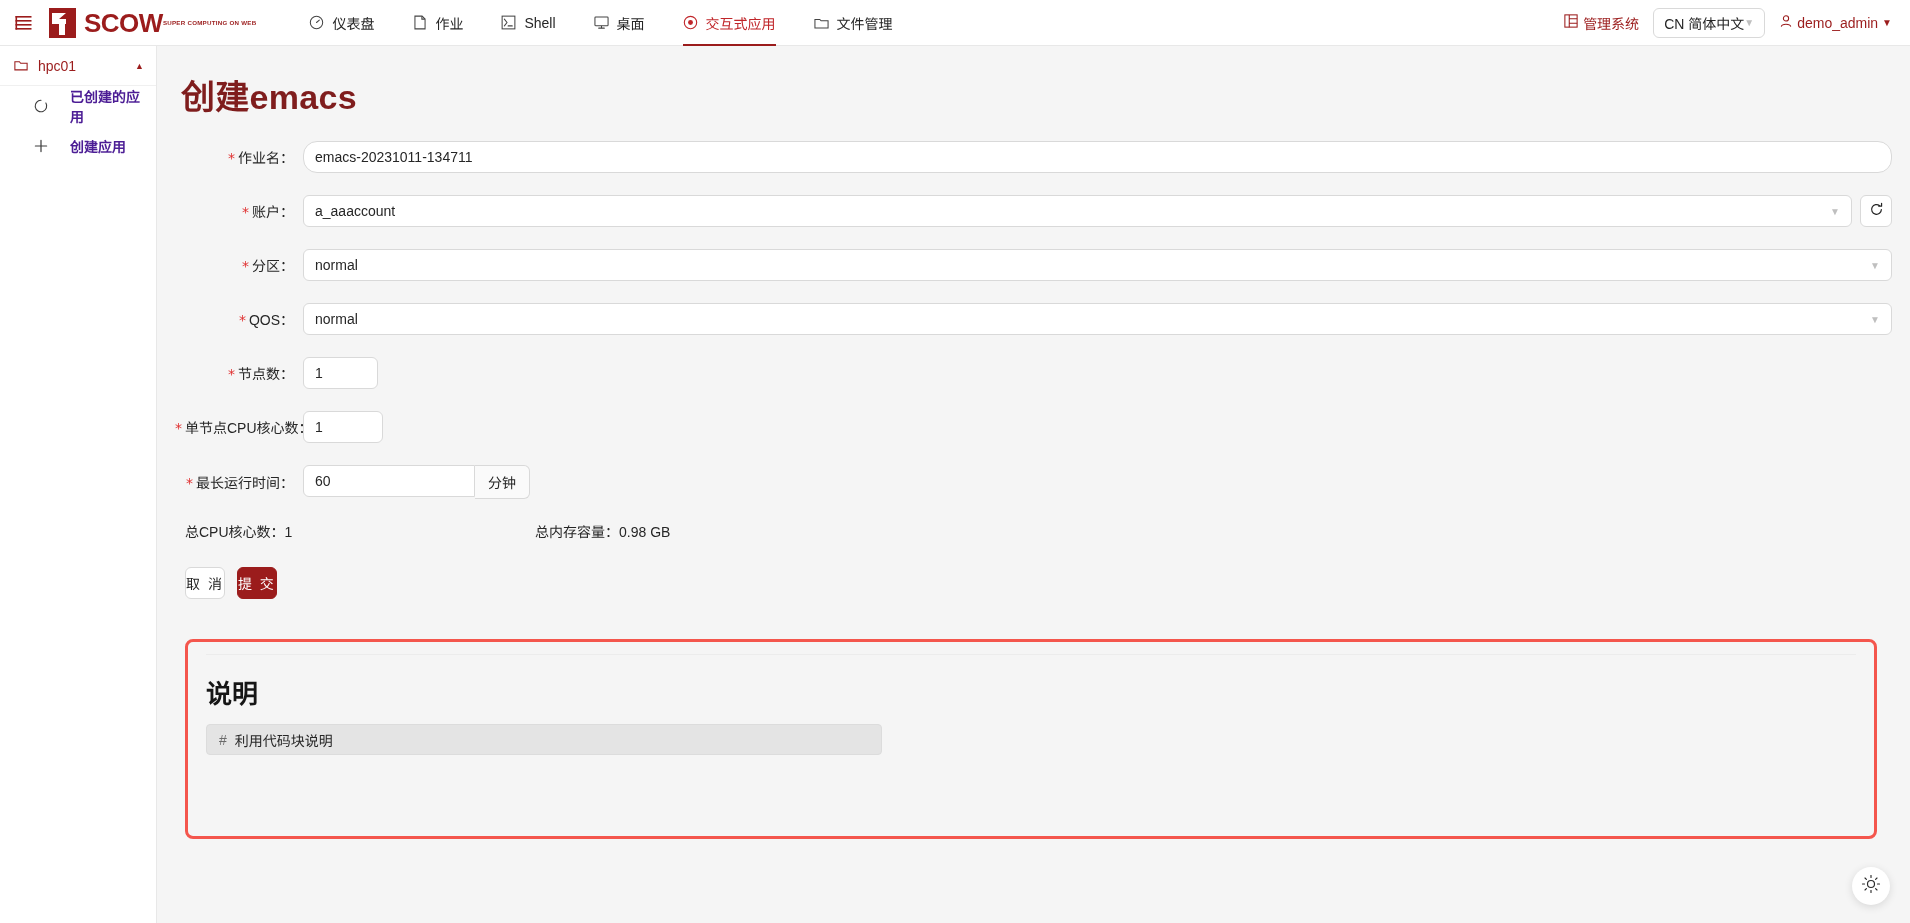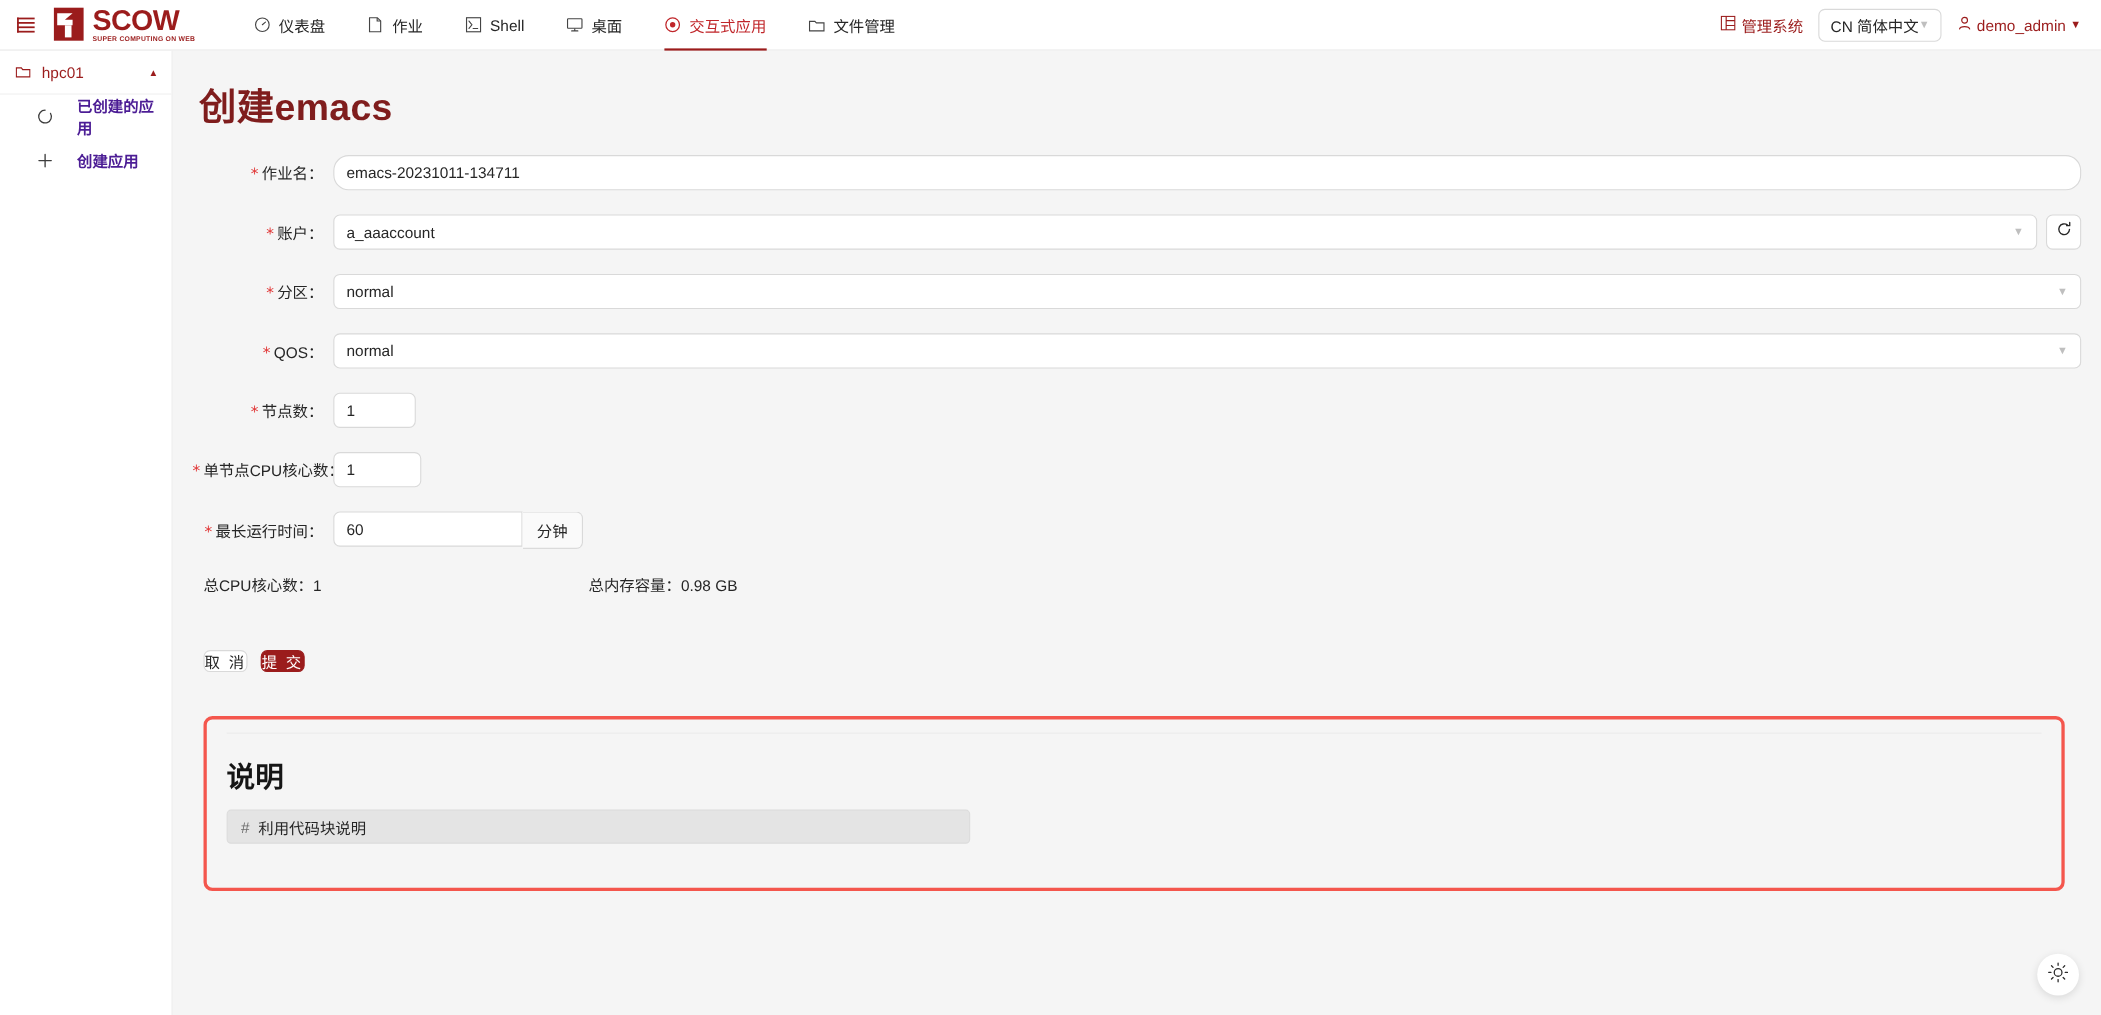"SCOW" .brand-text { align-items: none -> center; flex-direction: column -> row }
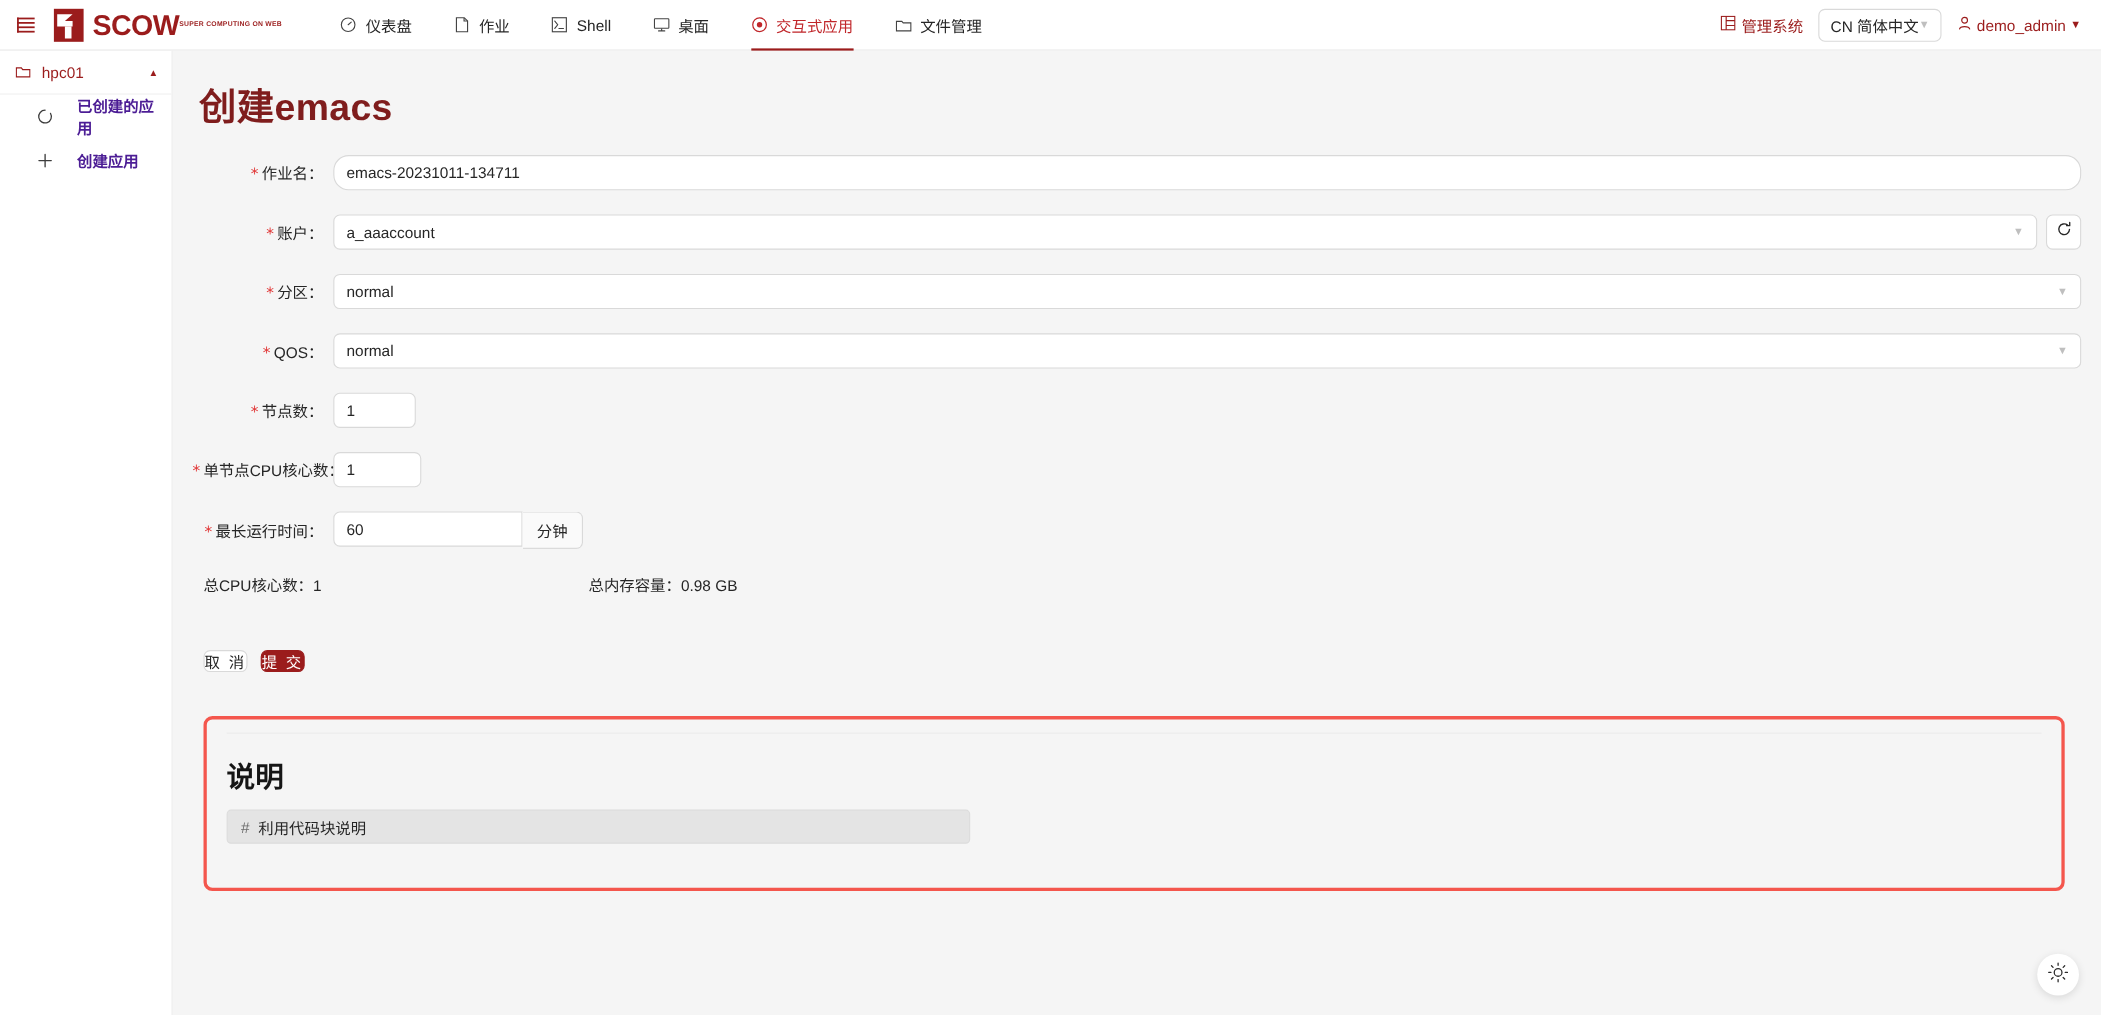"取 消" .btn { height: 20px -> 32px; margin-top: 24px -> none }
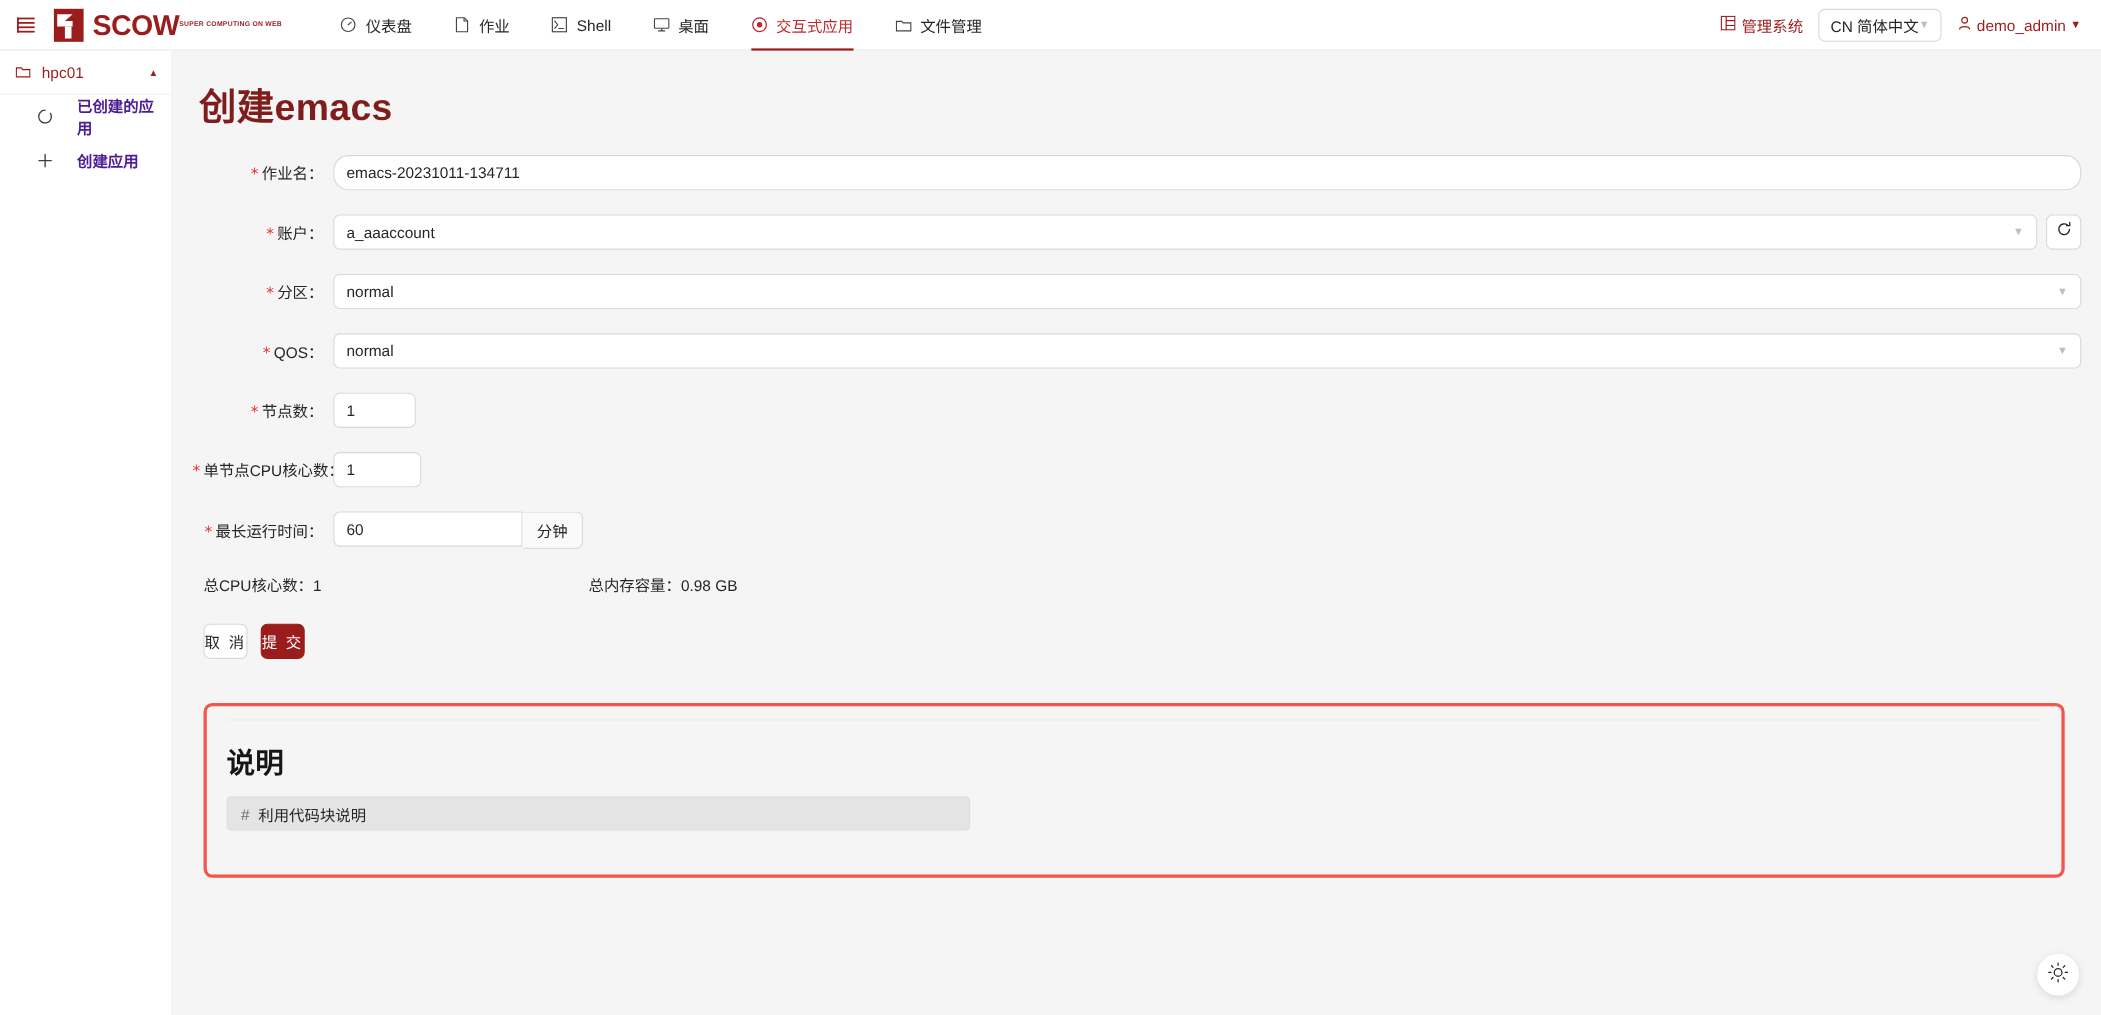"说明" .desc-card { height: 159px -> 200px }
